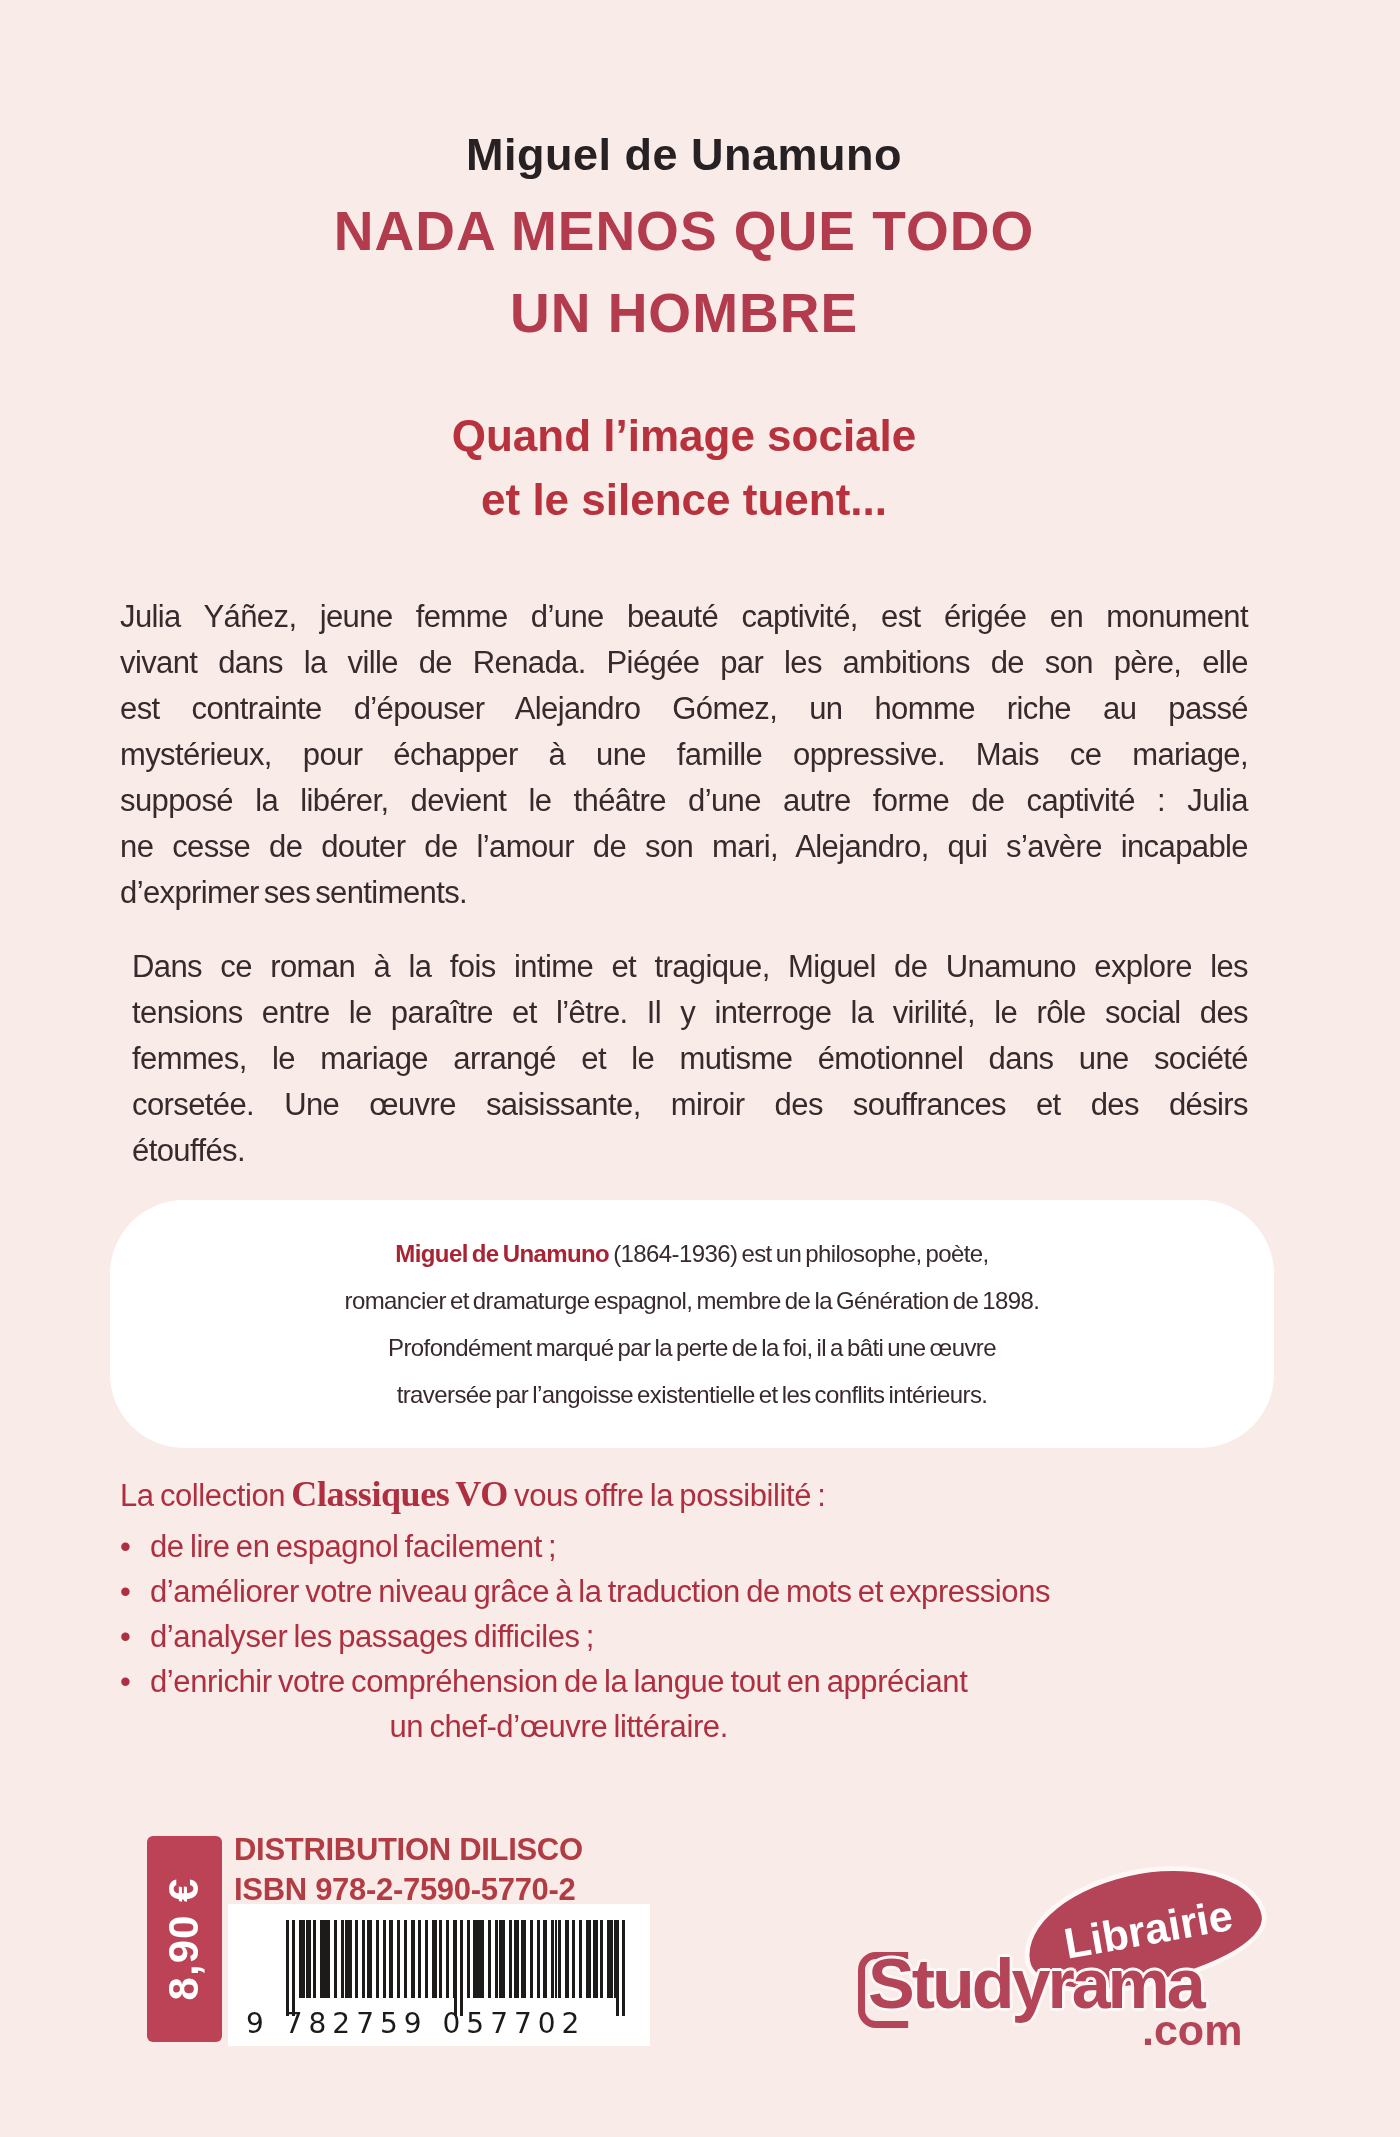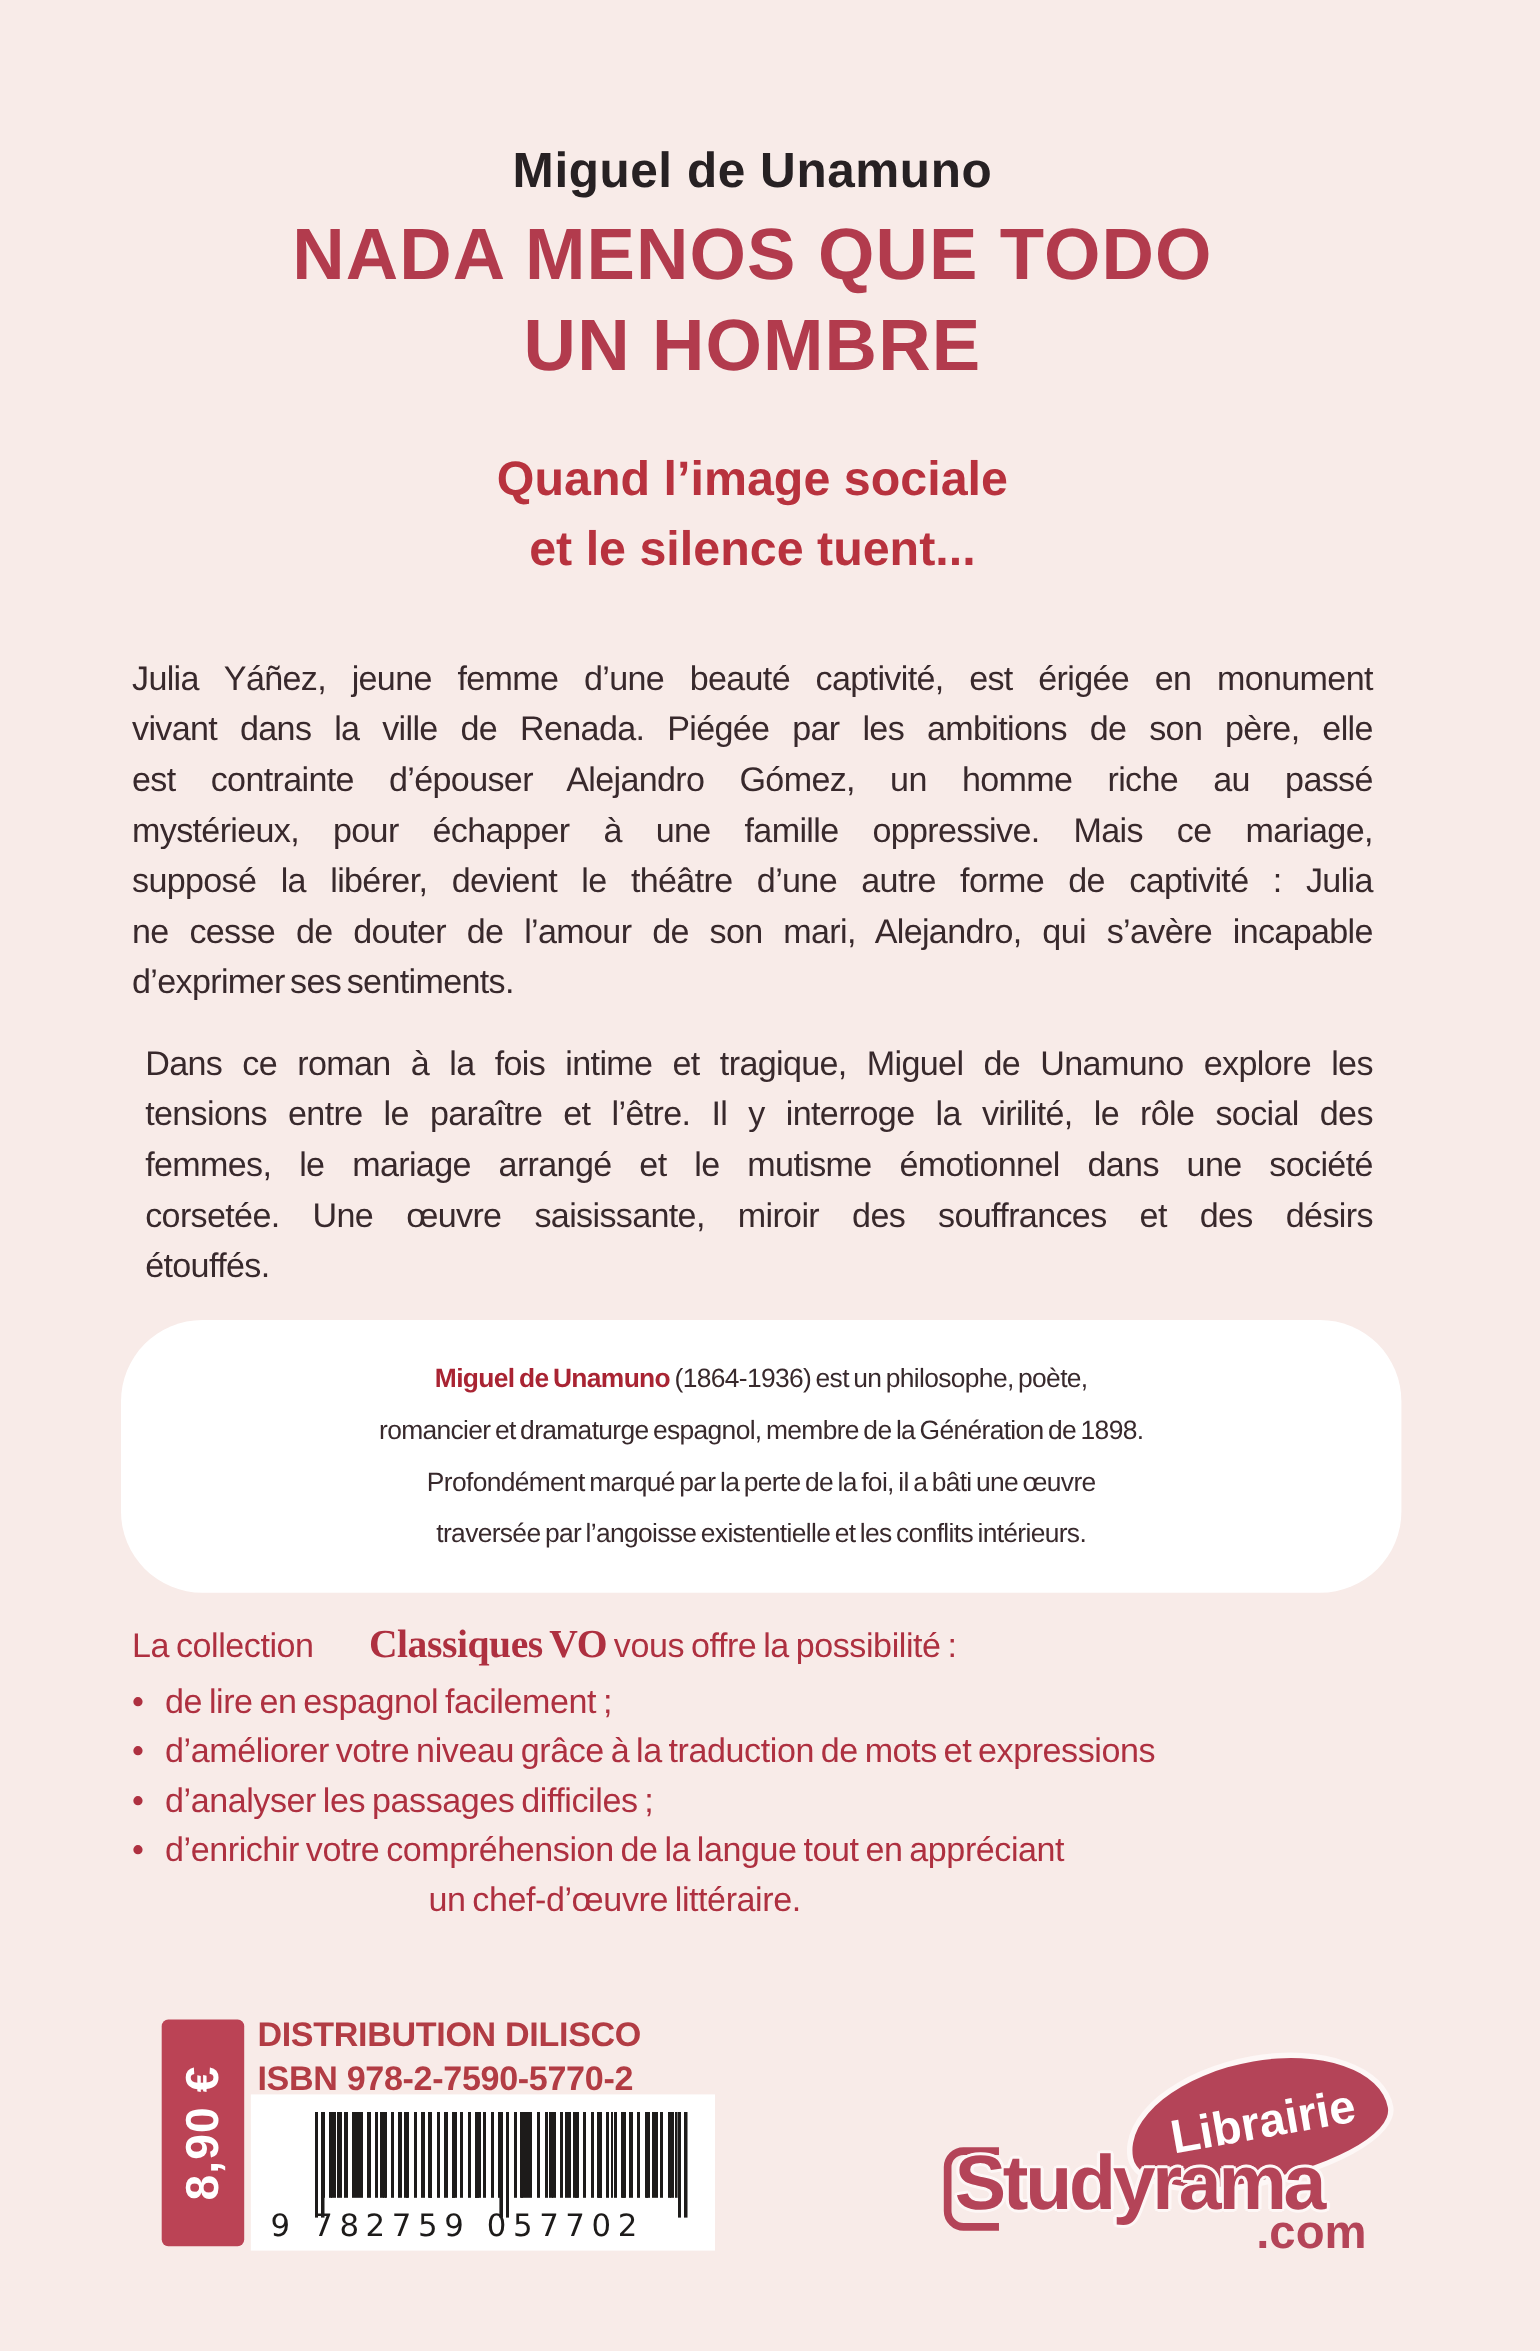"NADA MENOS QUE TODO" .title { font-size: 66px -> 55px }
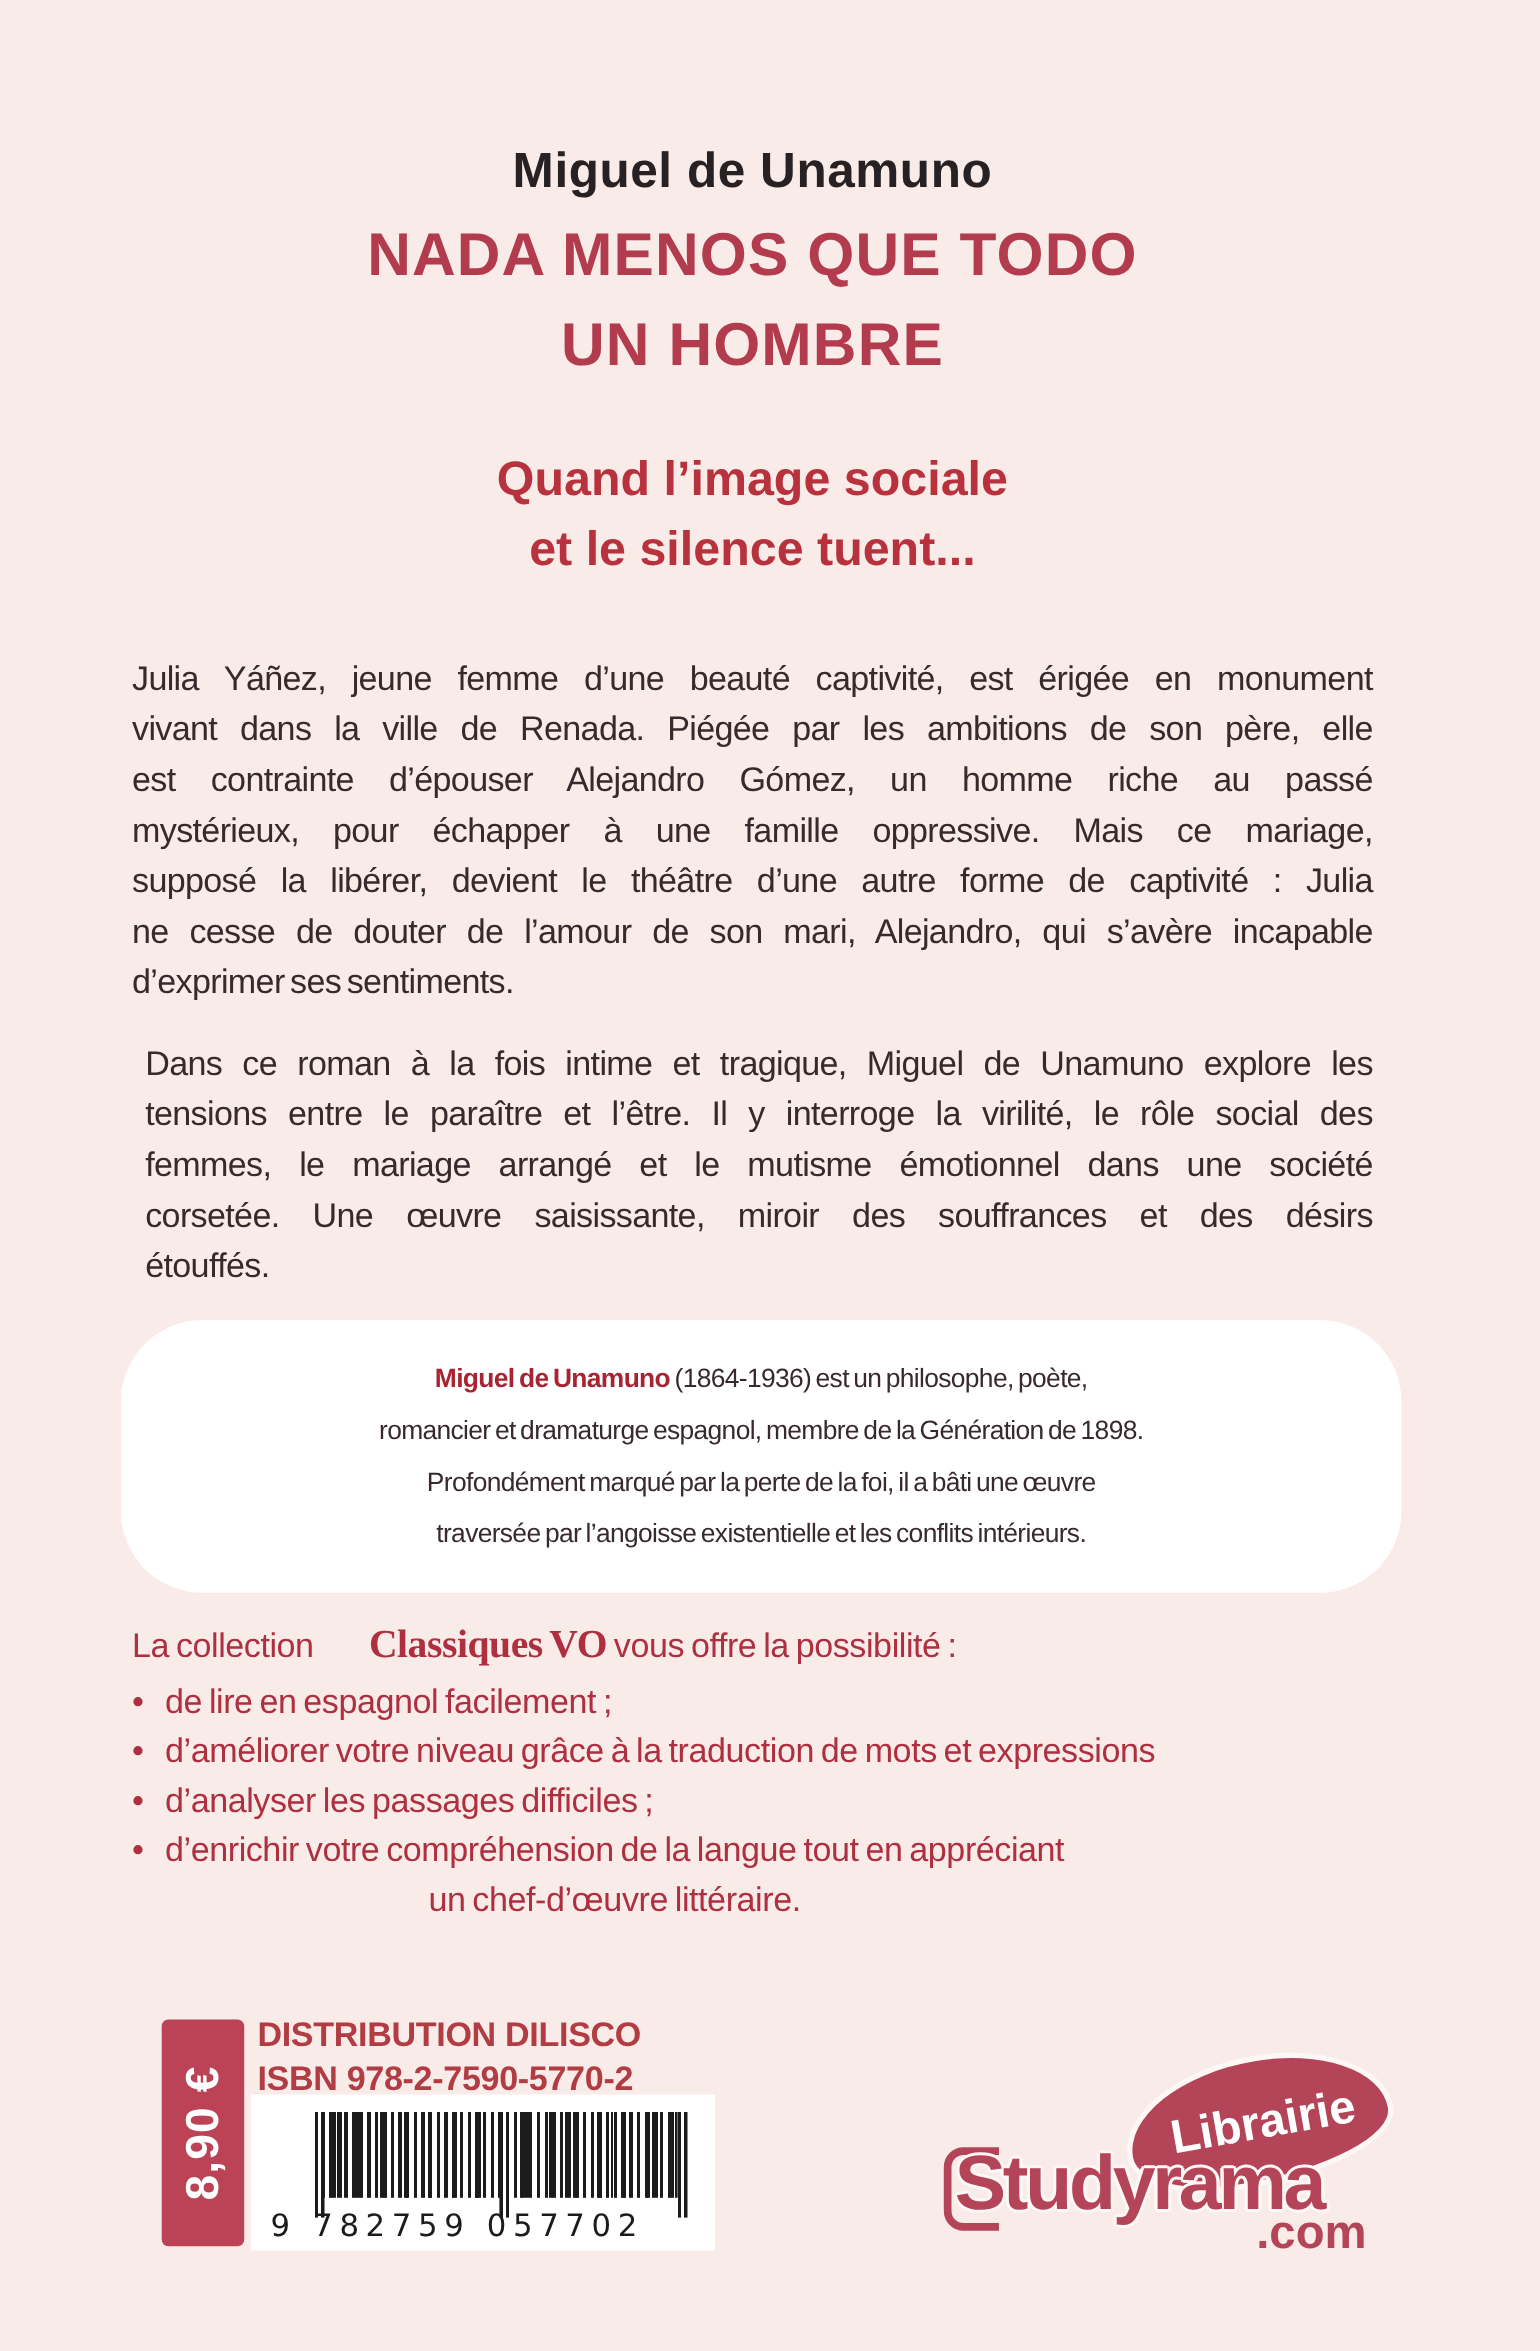"Classiques VO" .coll-serif { margin-left: 44px -> none }
